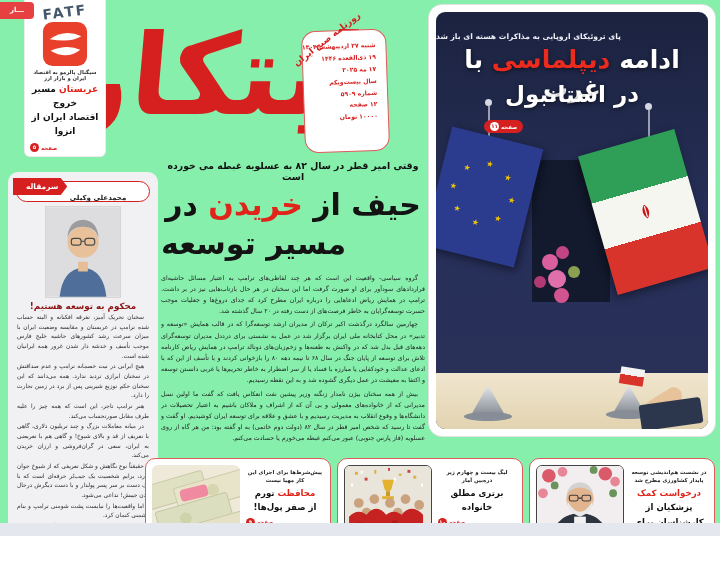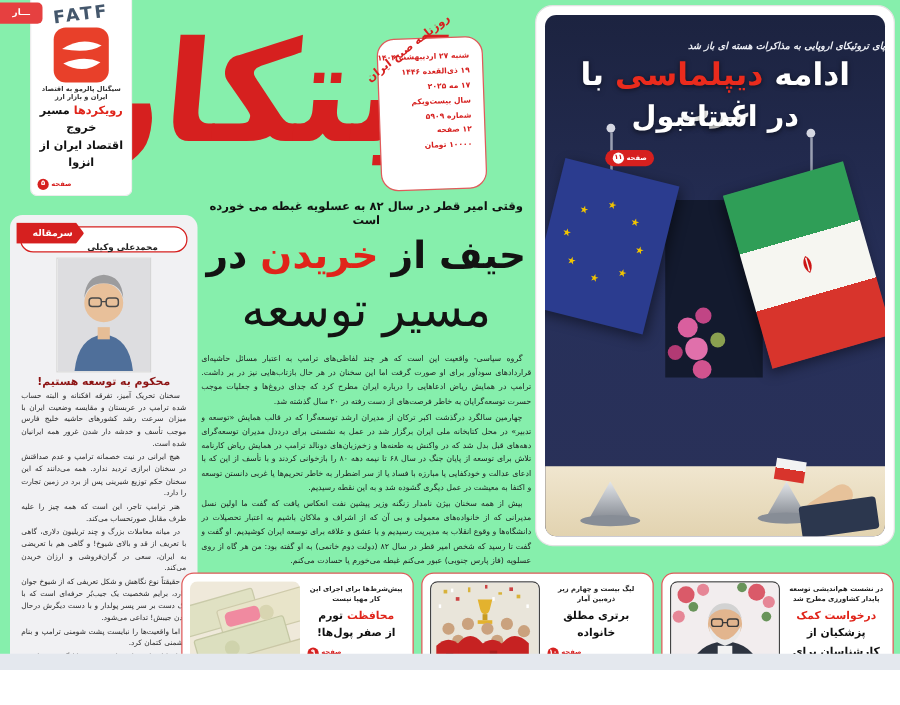"پای تروئیکای اروپایی به مذاکرات" .lead-kicker { font-style: italic -> none; text-align: right -> left }
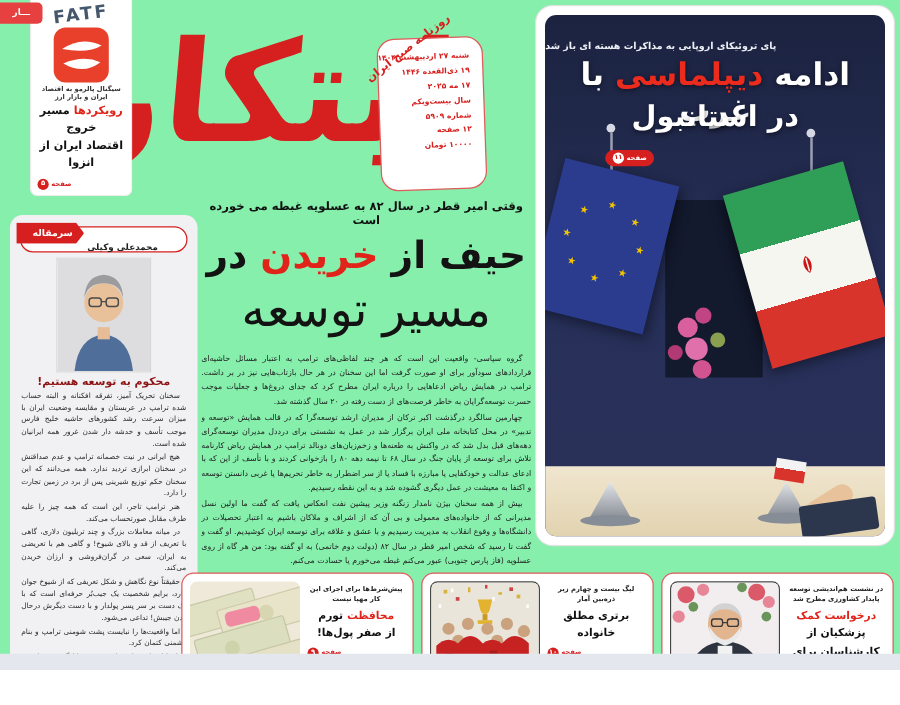"رویکردها" span.red { text: رویکردها -> عربستان }
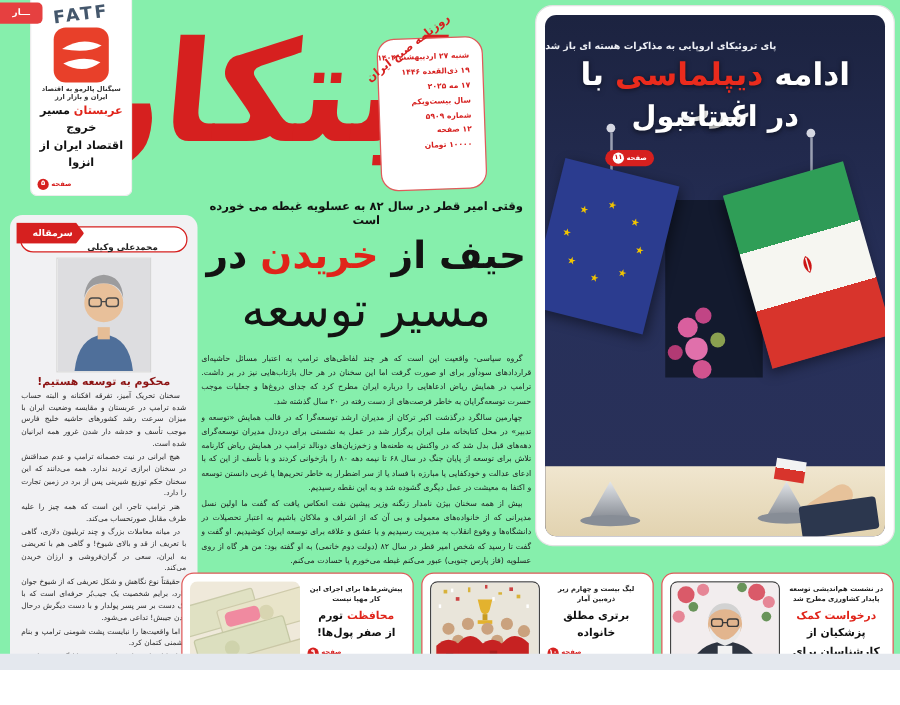"مسیر توسعه" .main-h2 { font-size: 38px -> 30px; font-weight: normal -> bold; text-align: center -> left }
